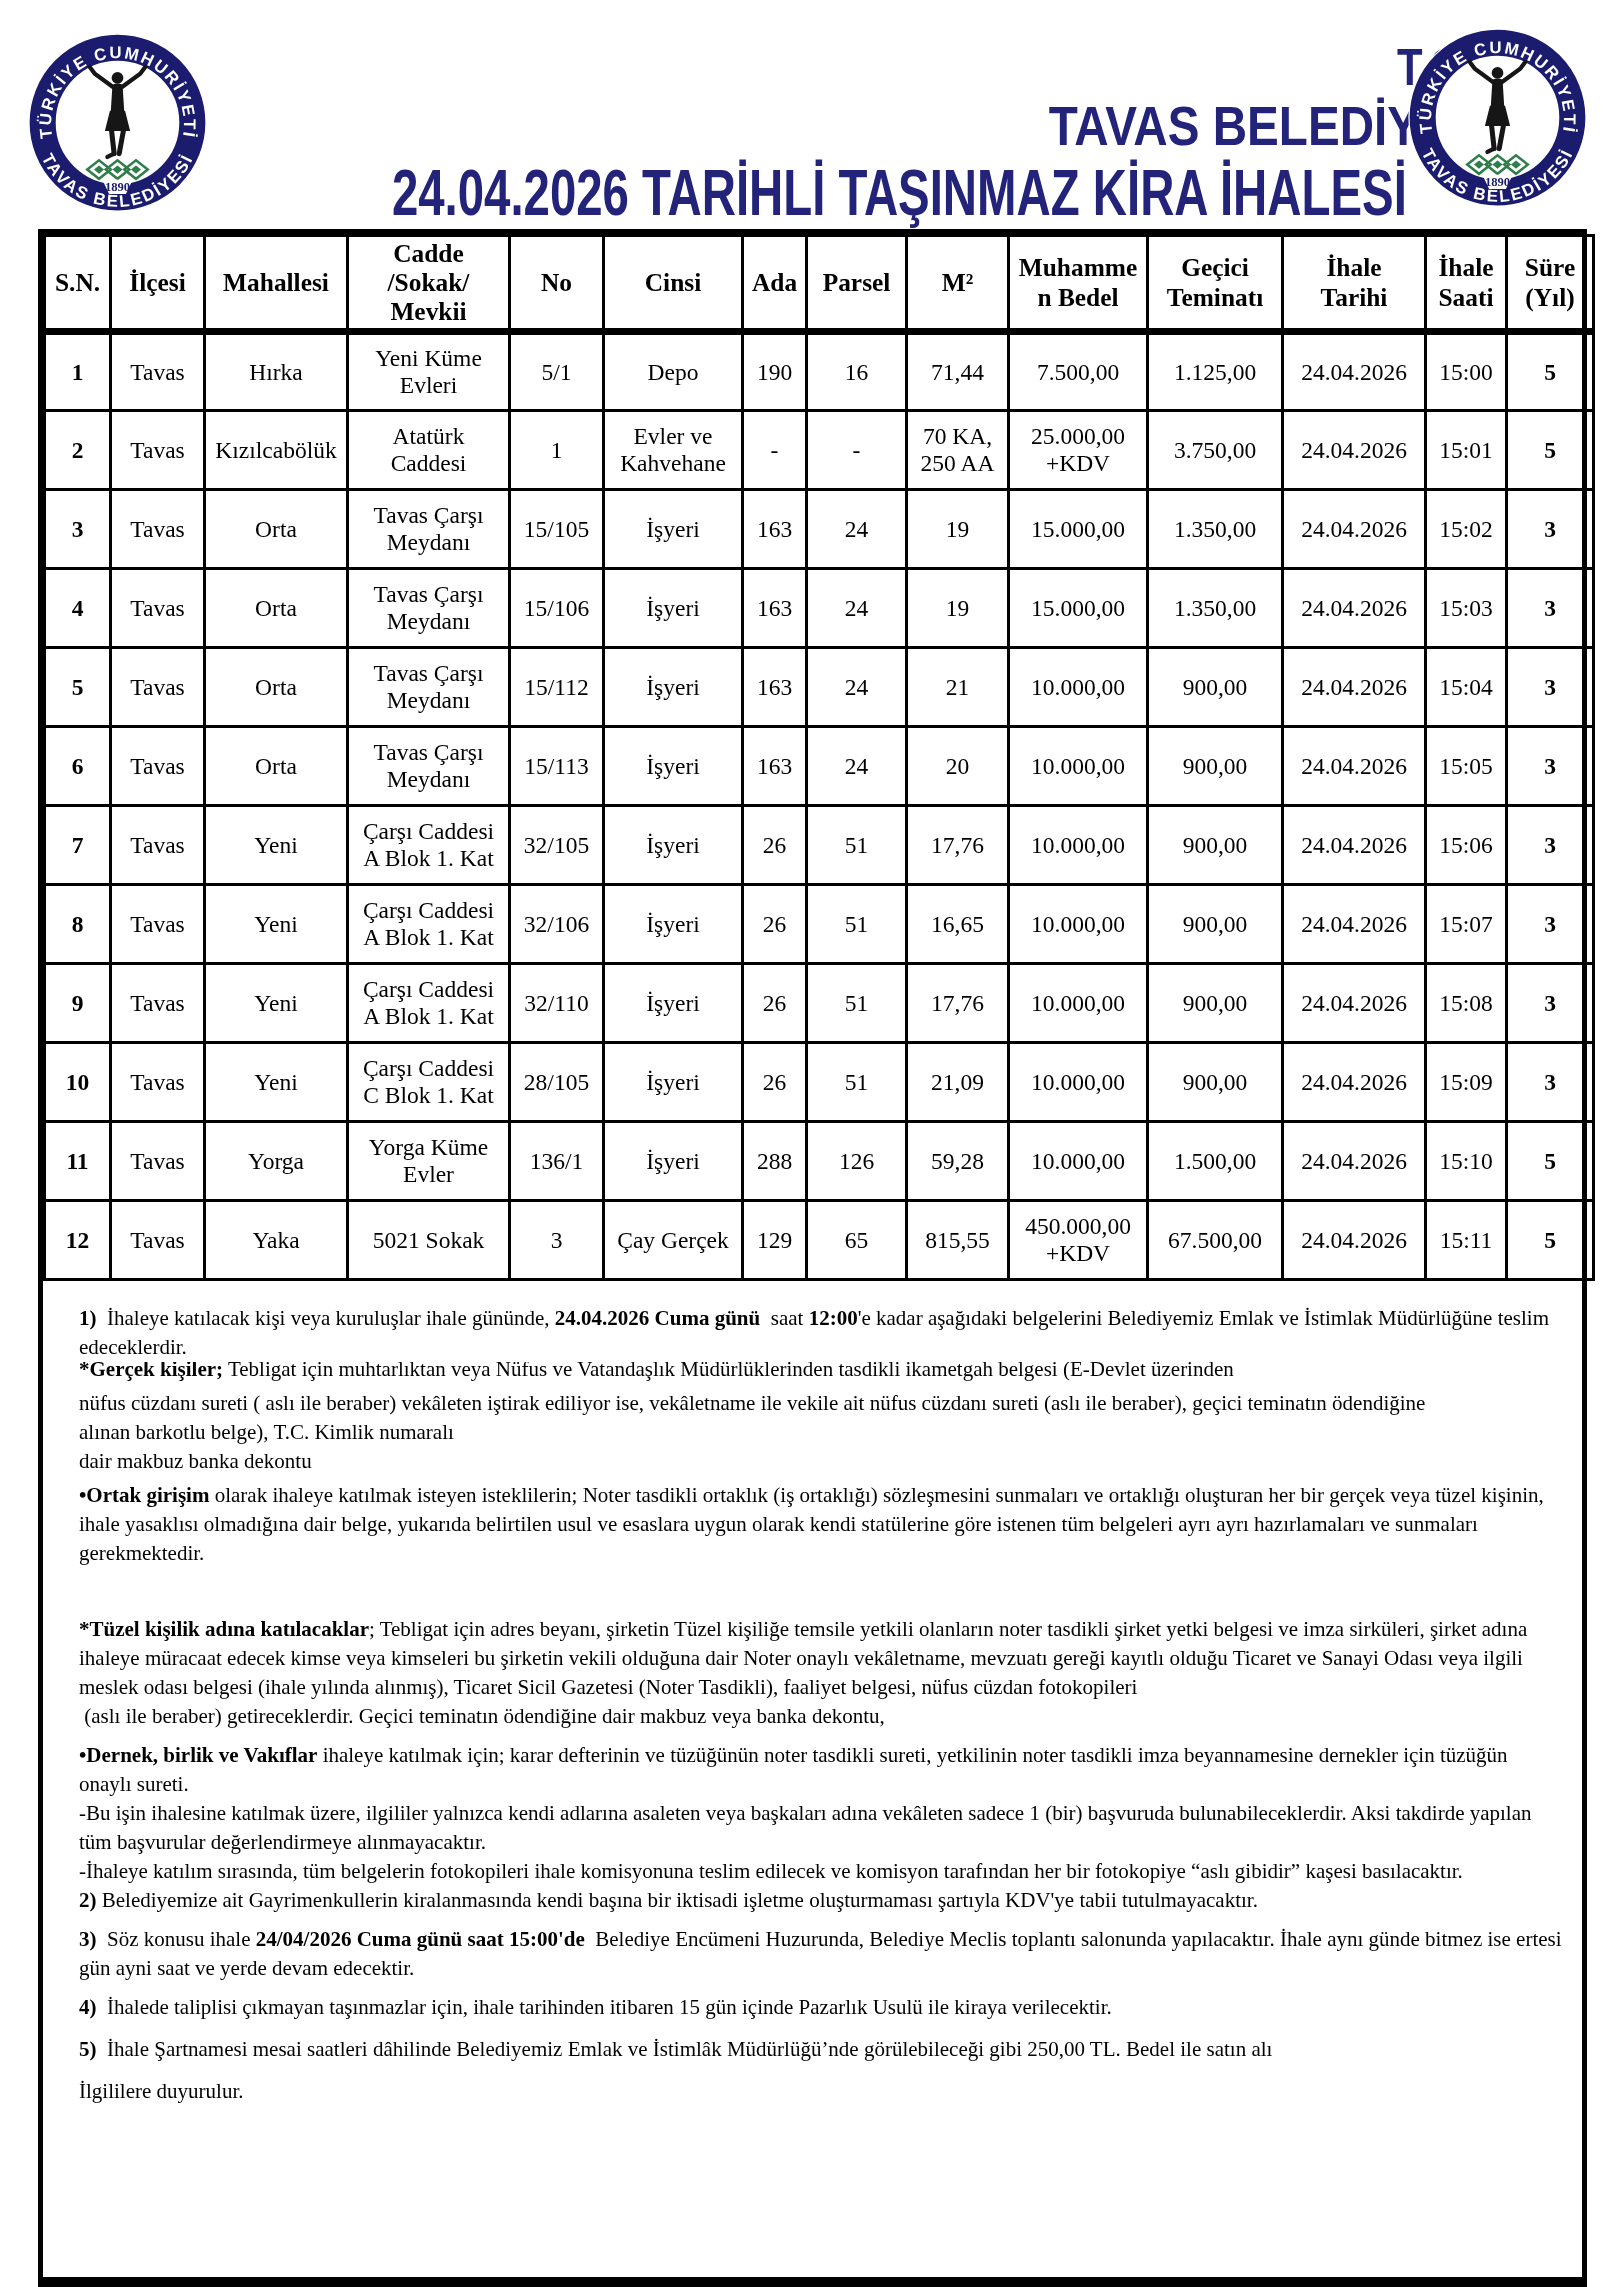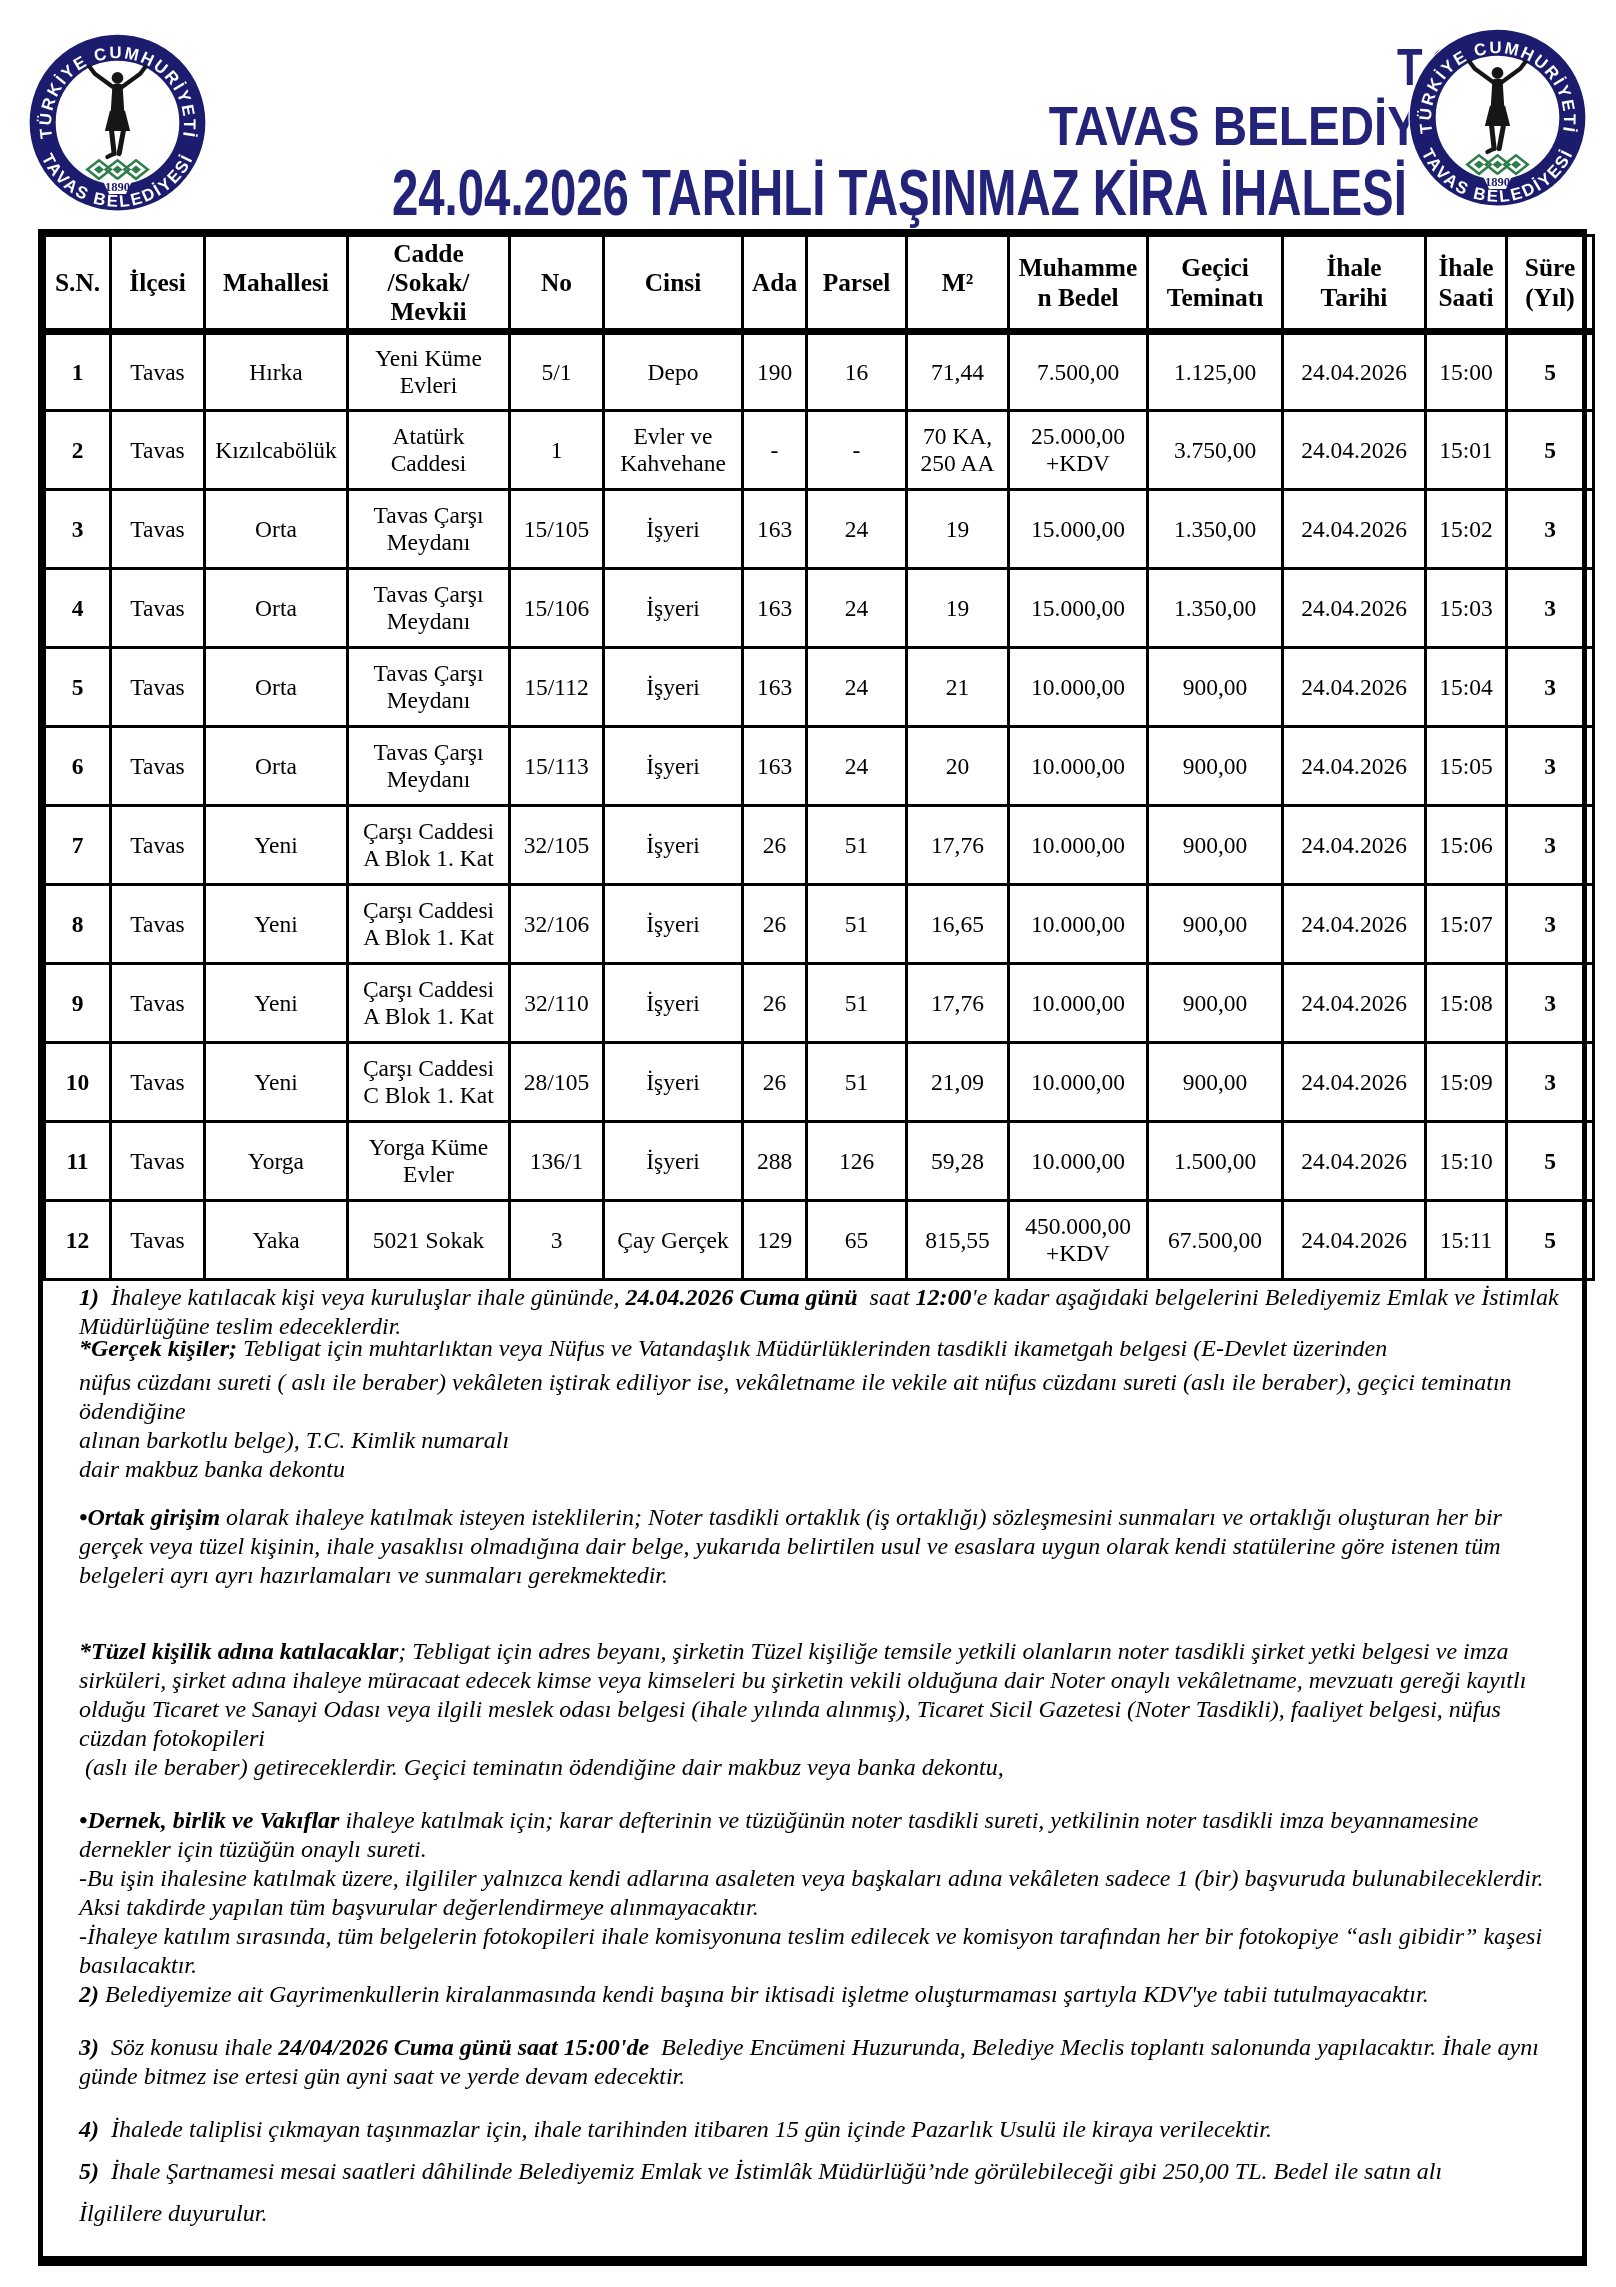"1) İhaleye katılacak kişi veya" .notes { font-size: 24px -> 21px; font-style: italic -> none; padding-top: 2px -> 23px }
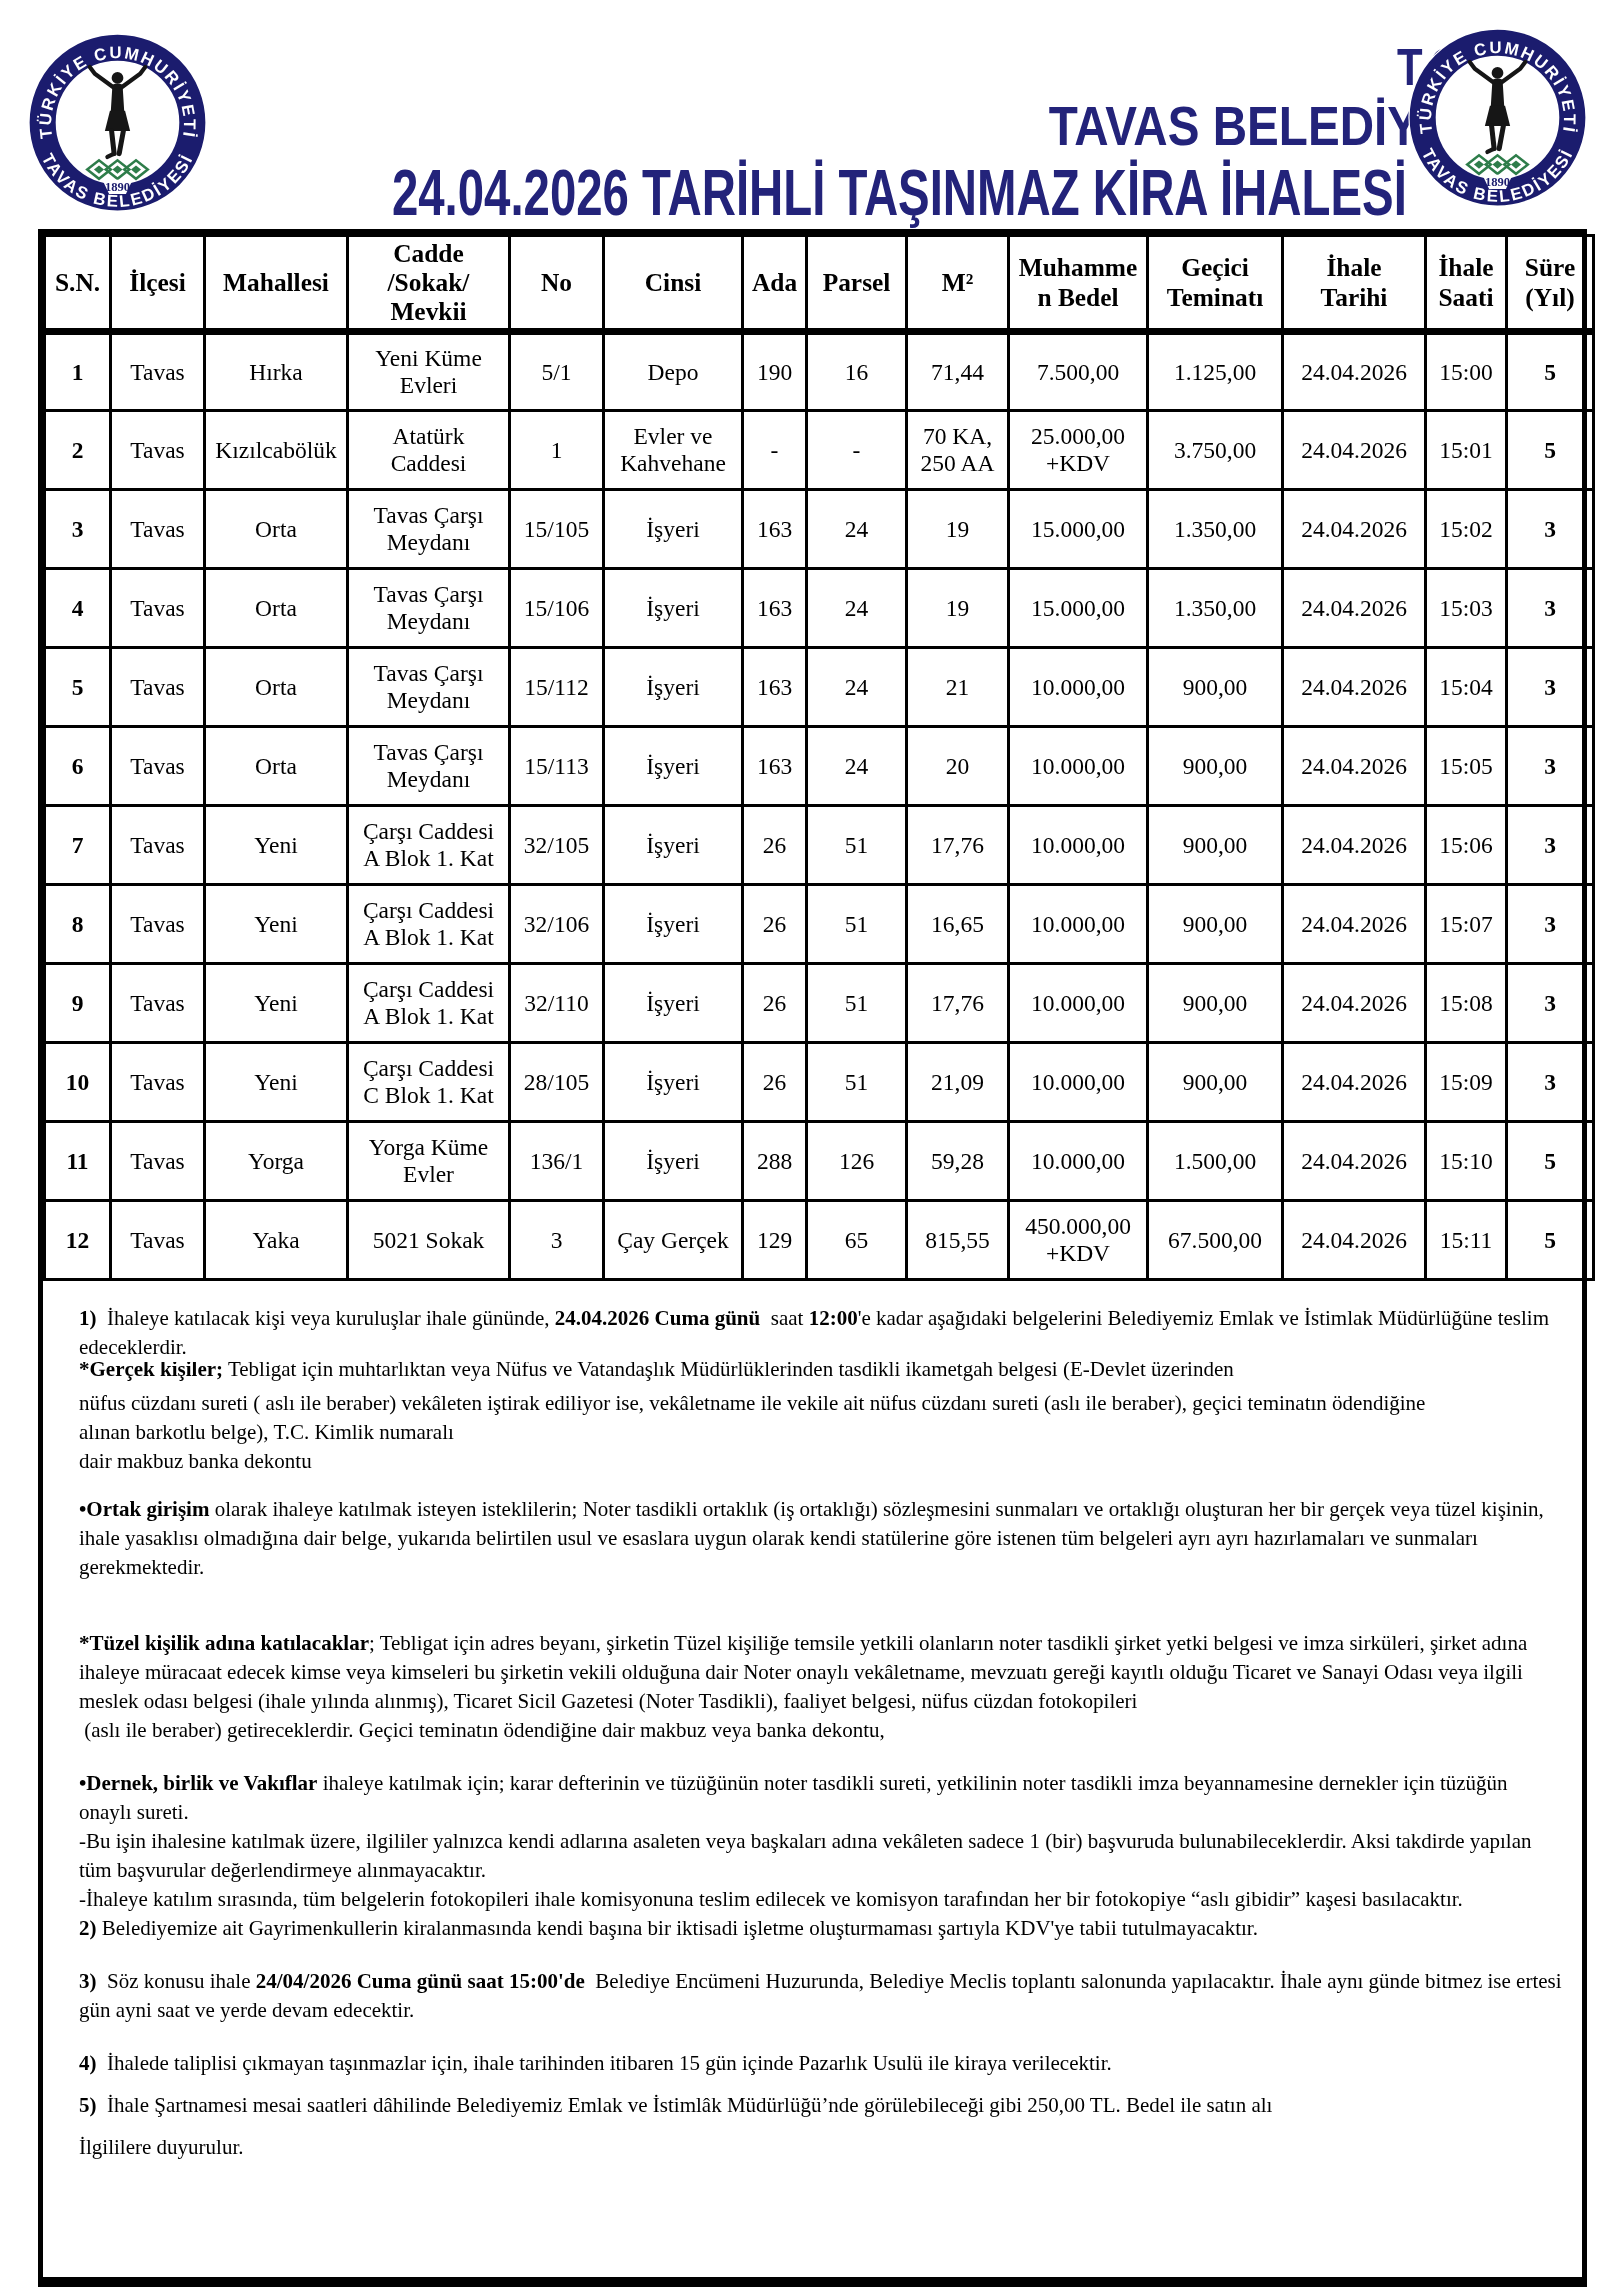"•Ortak girişim olarak ihaleye katılmak" .g25 { margin-top: 24px -> 10px }
